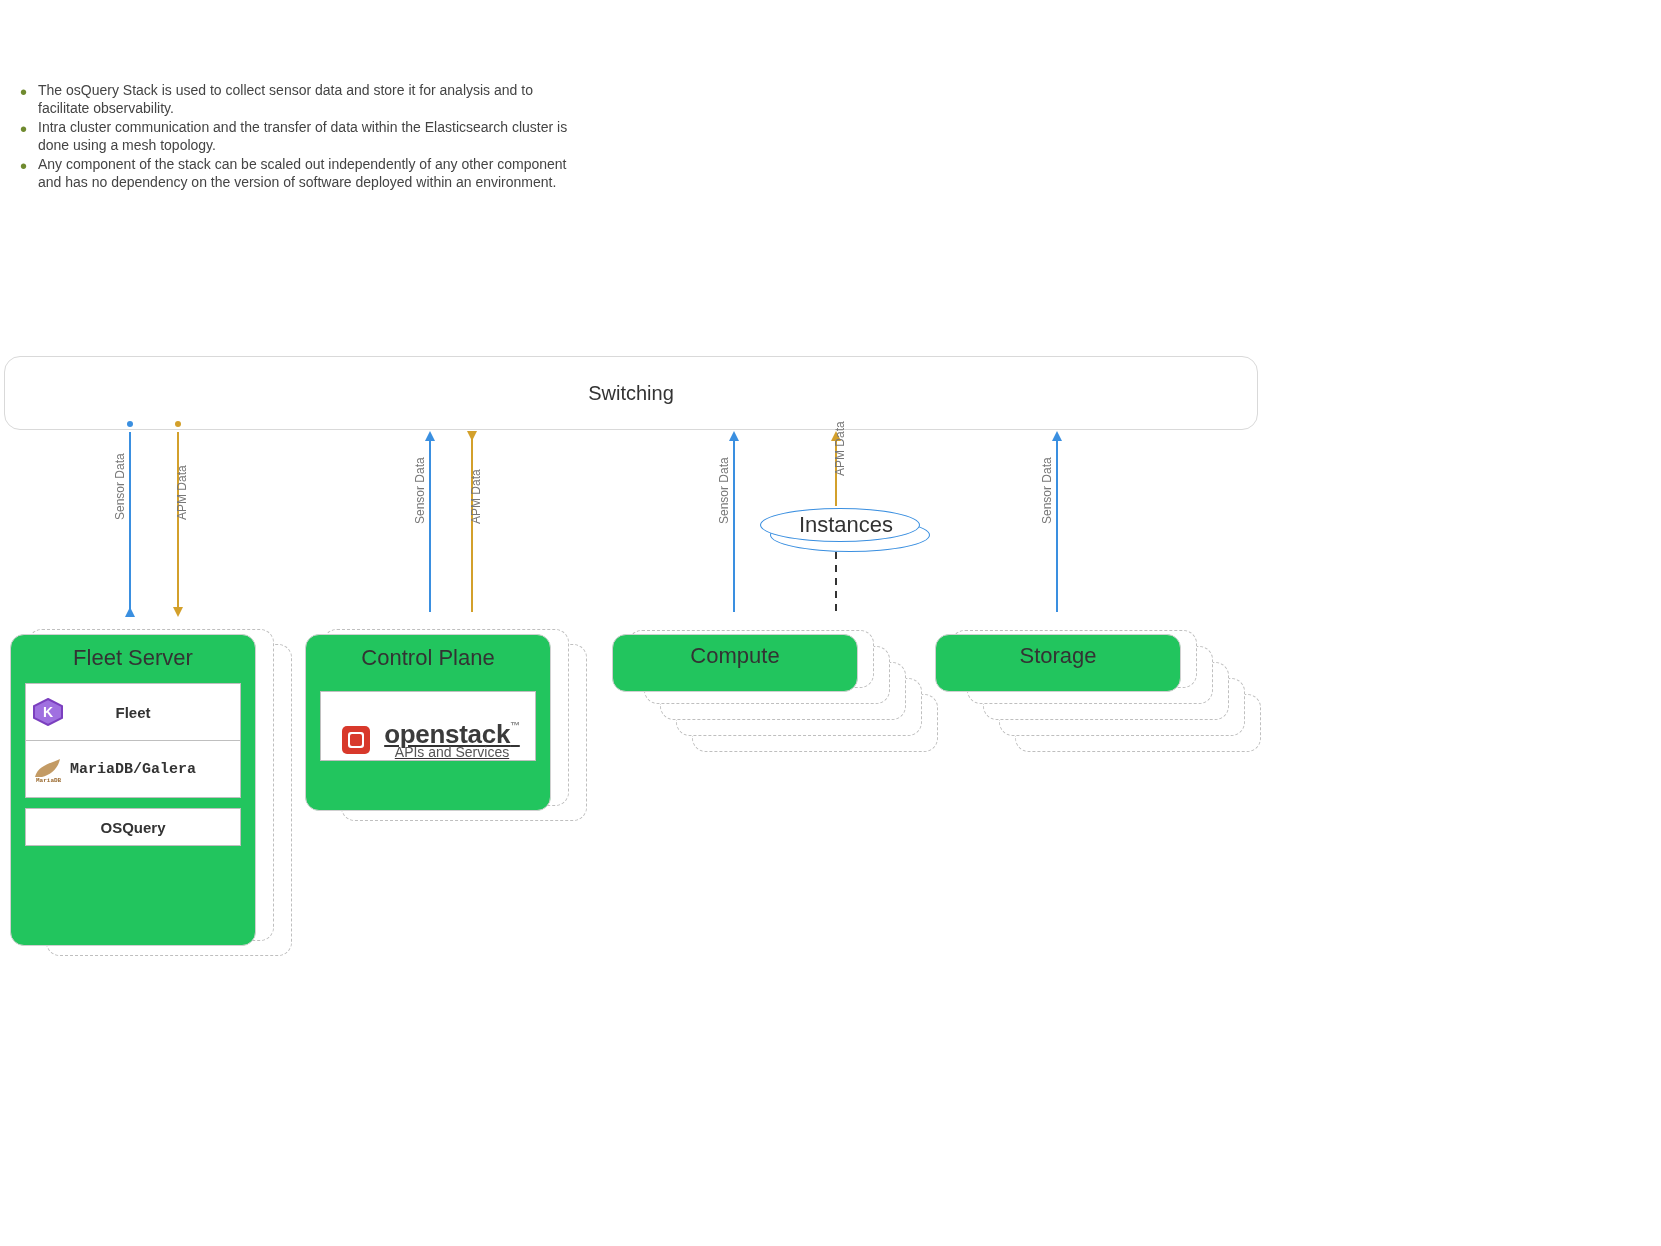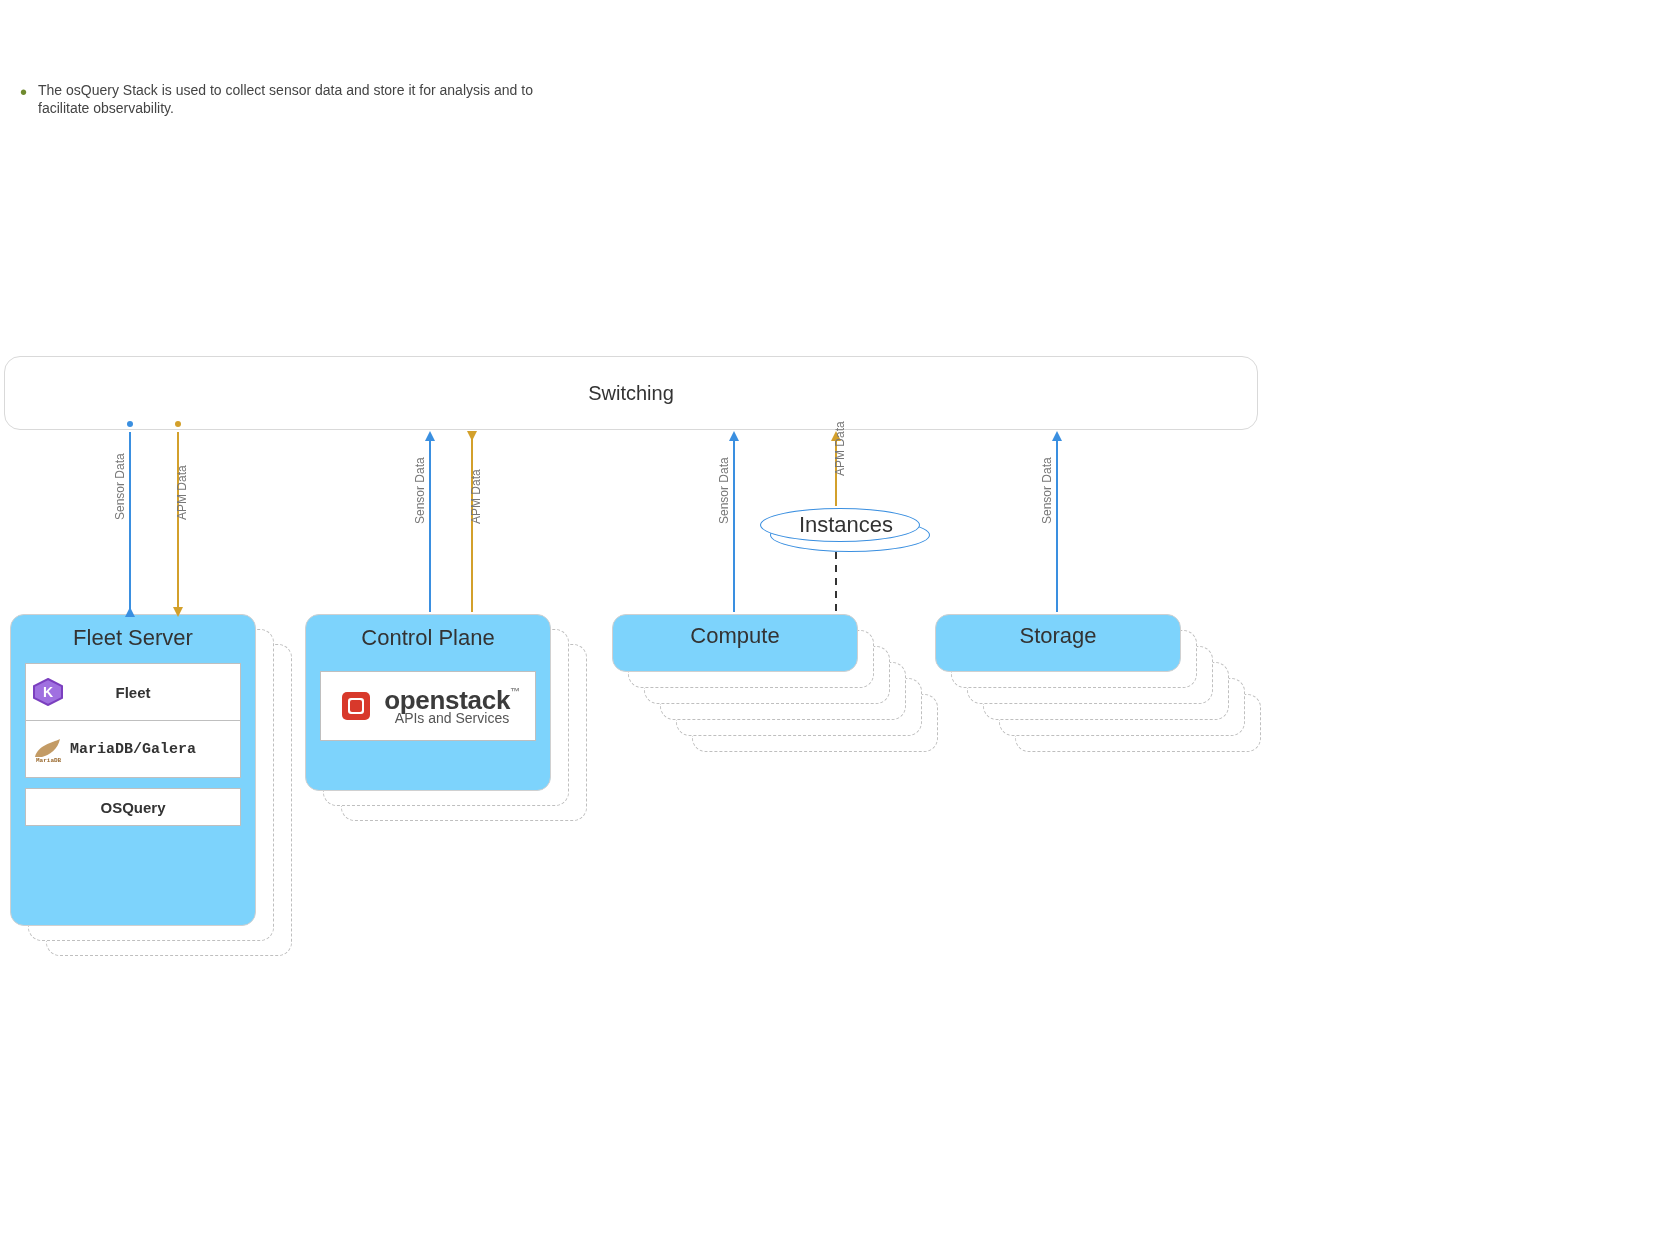"Intra cluster communication and the" li { html: none -> <li>Intra cluster communication and the transfer of data within the Elasticsearch cluster is done using a mesh topology.</li> }
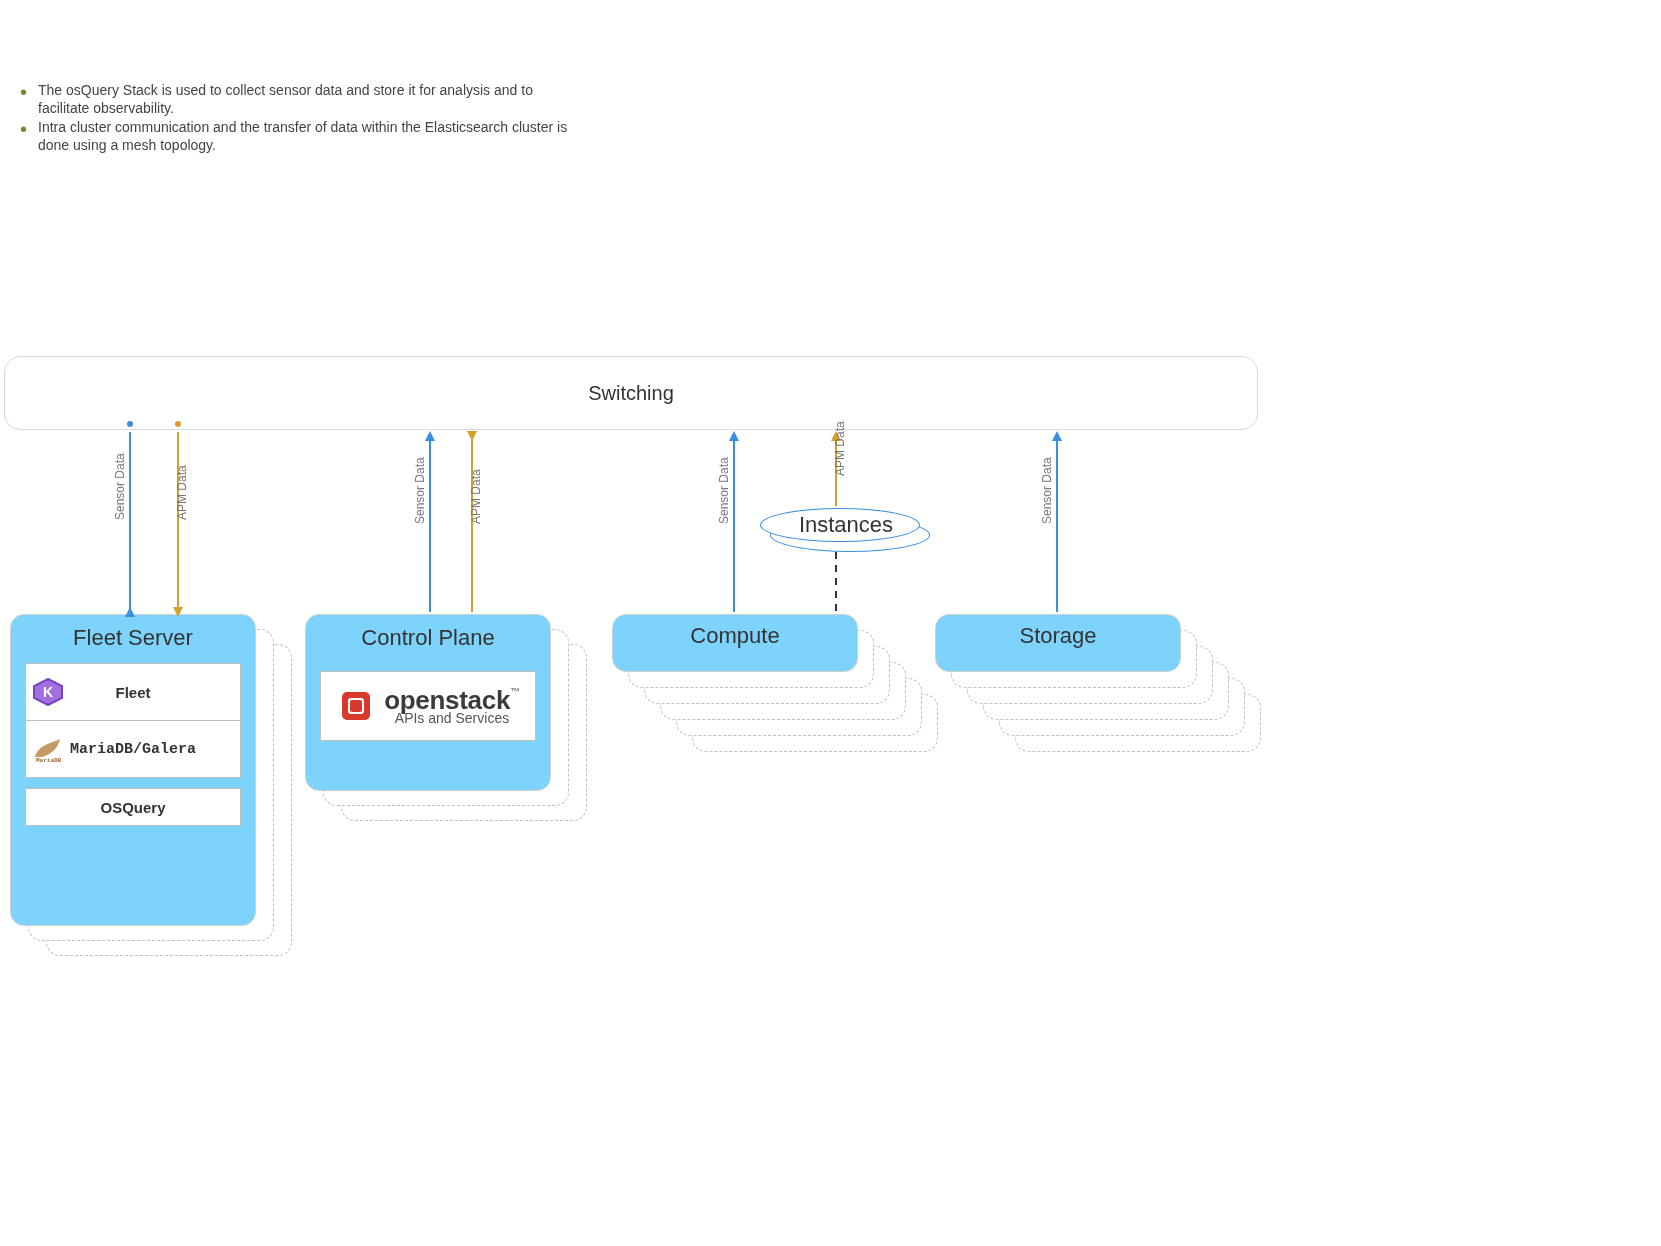"Any component of the stack" li { html: none -> <li>Any component of the stack can be scaled out independently of any other component and has no dependency on the version of software deployed within an environment.</li> }
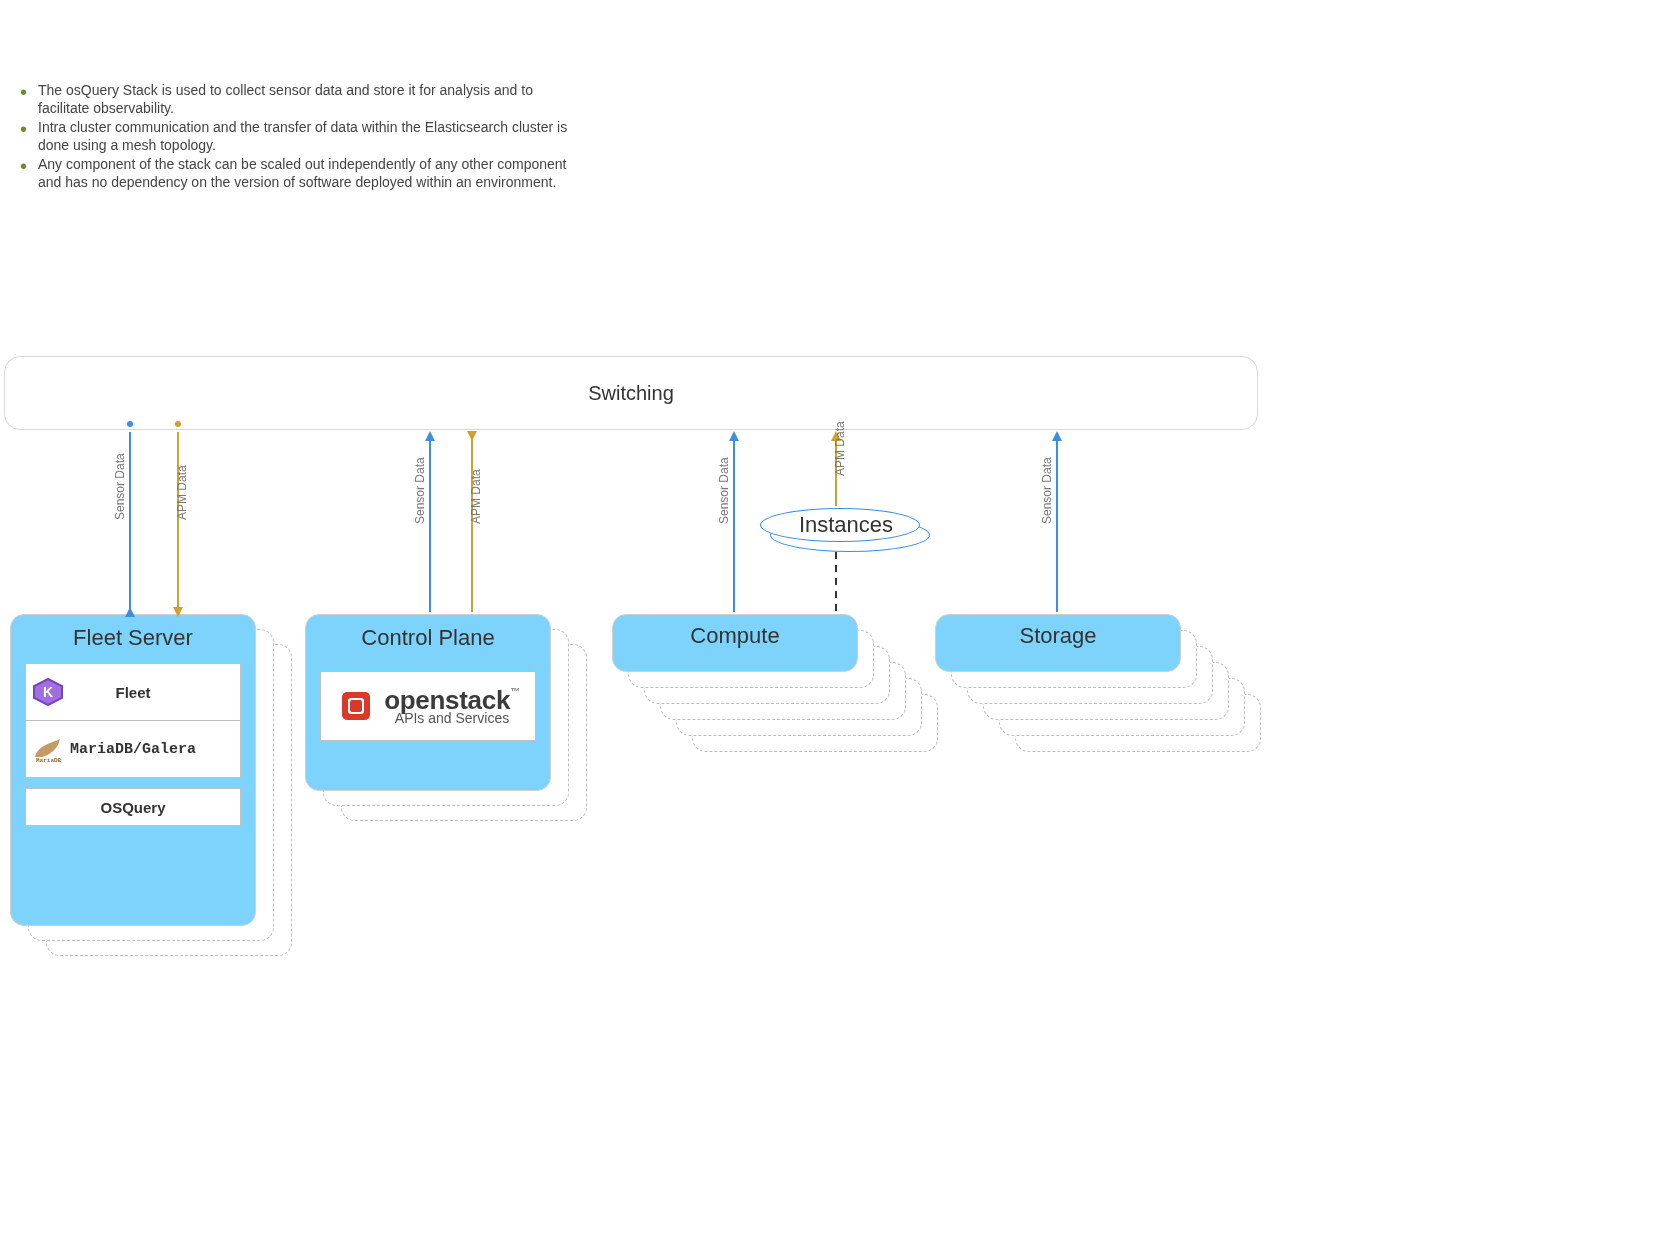"Fleet Server" .card { background: #7dd3fc -> #22c55e; margin-top: none -> 20px }
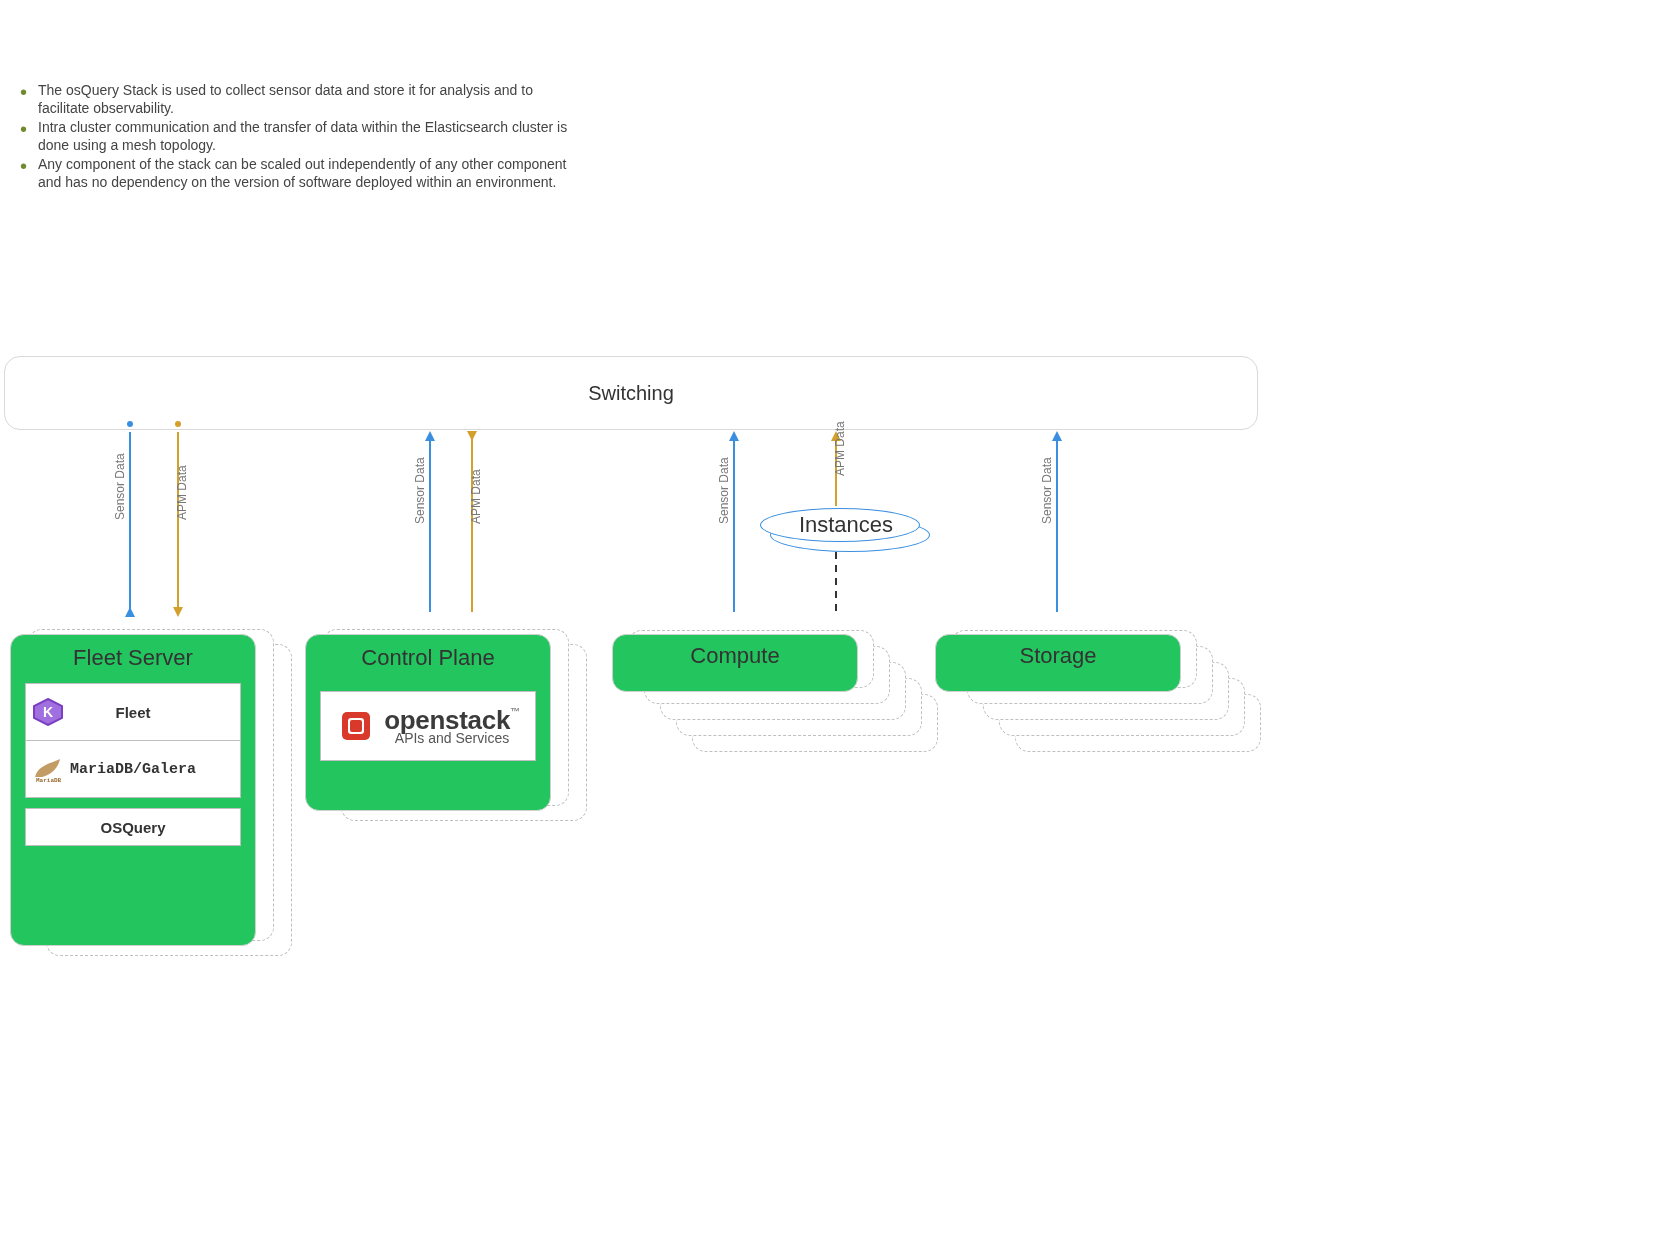"openstack™" .openstack-box { align-items: center -> flex-end; text-decoration: none -> underline }
